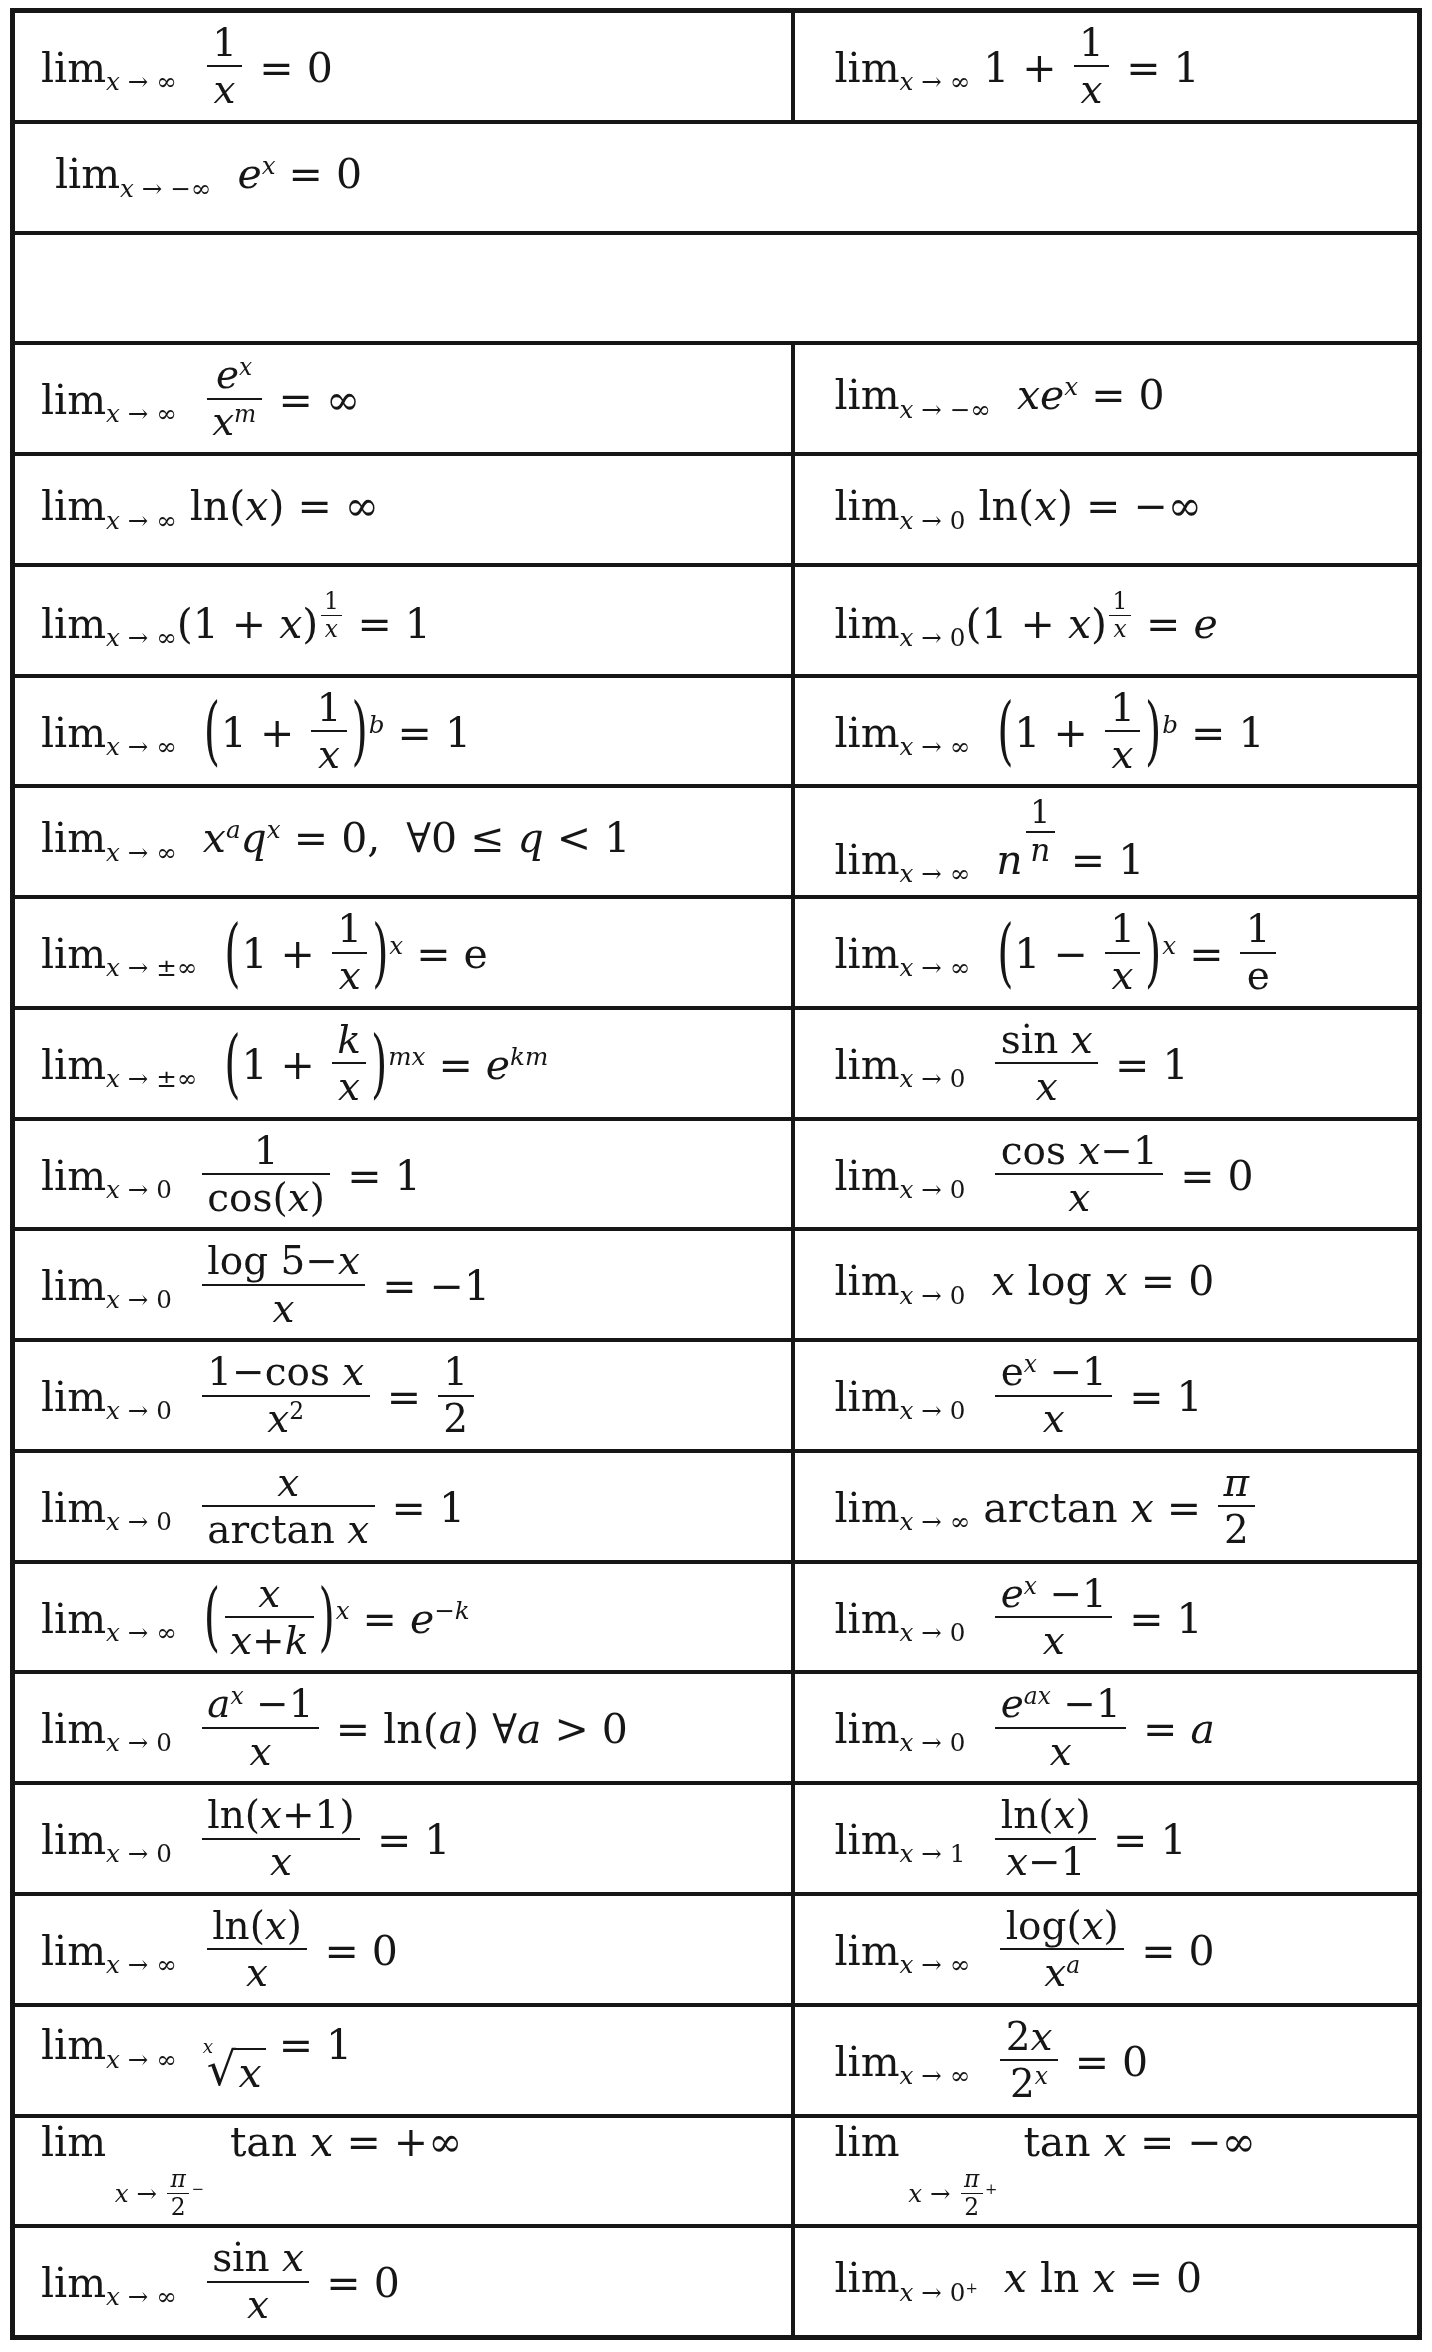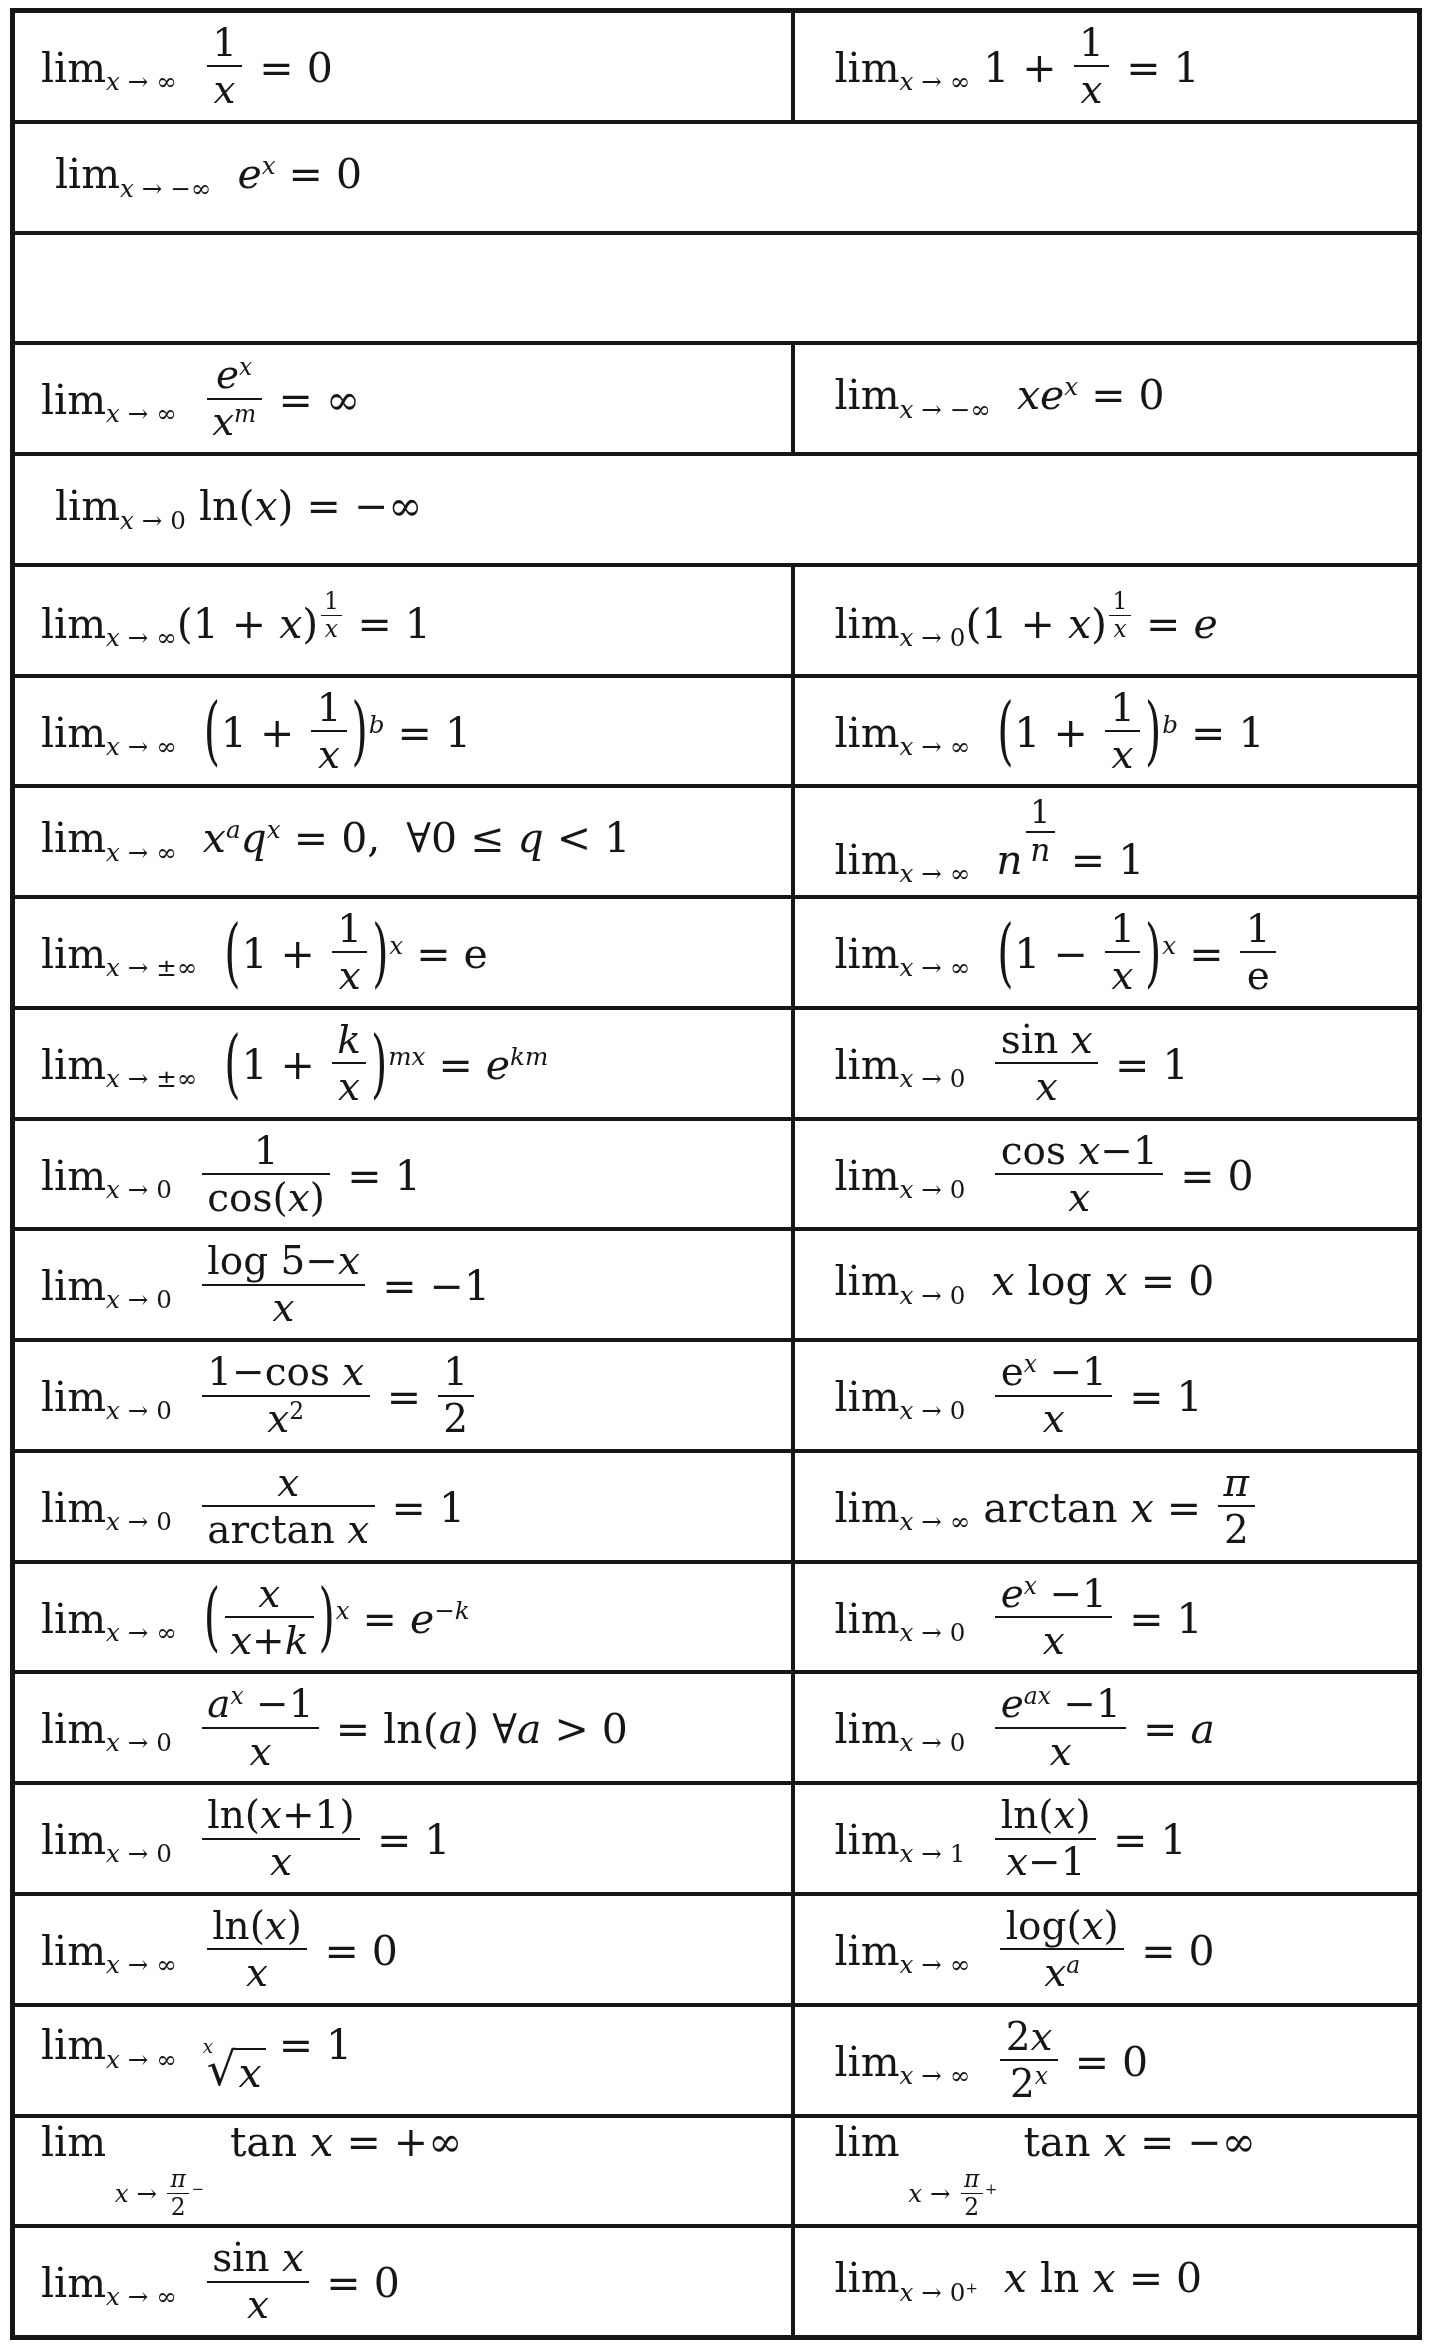"limx → ∞" .tbl { justify-content: center -> none }
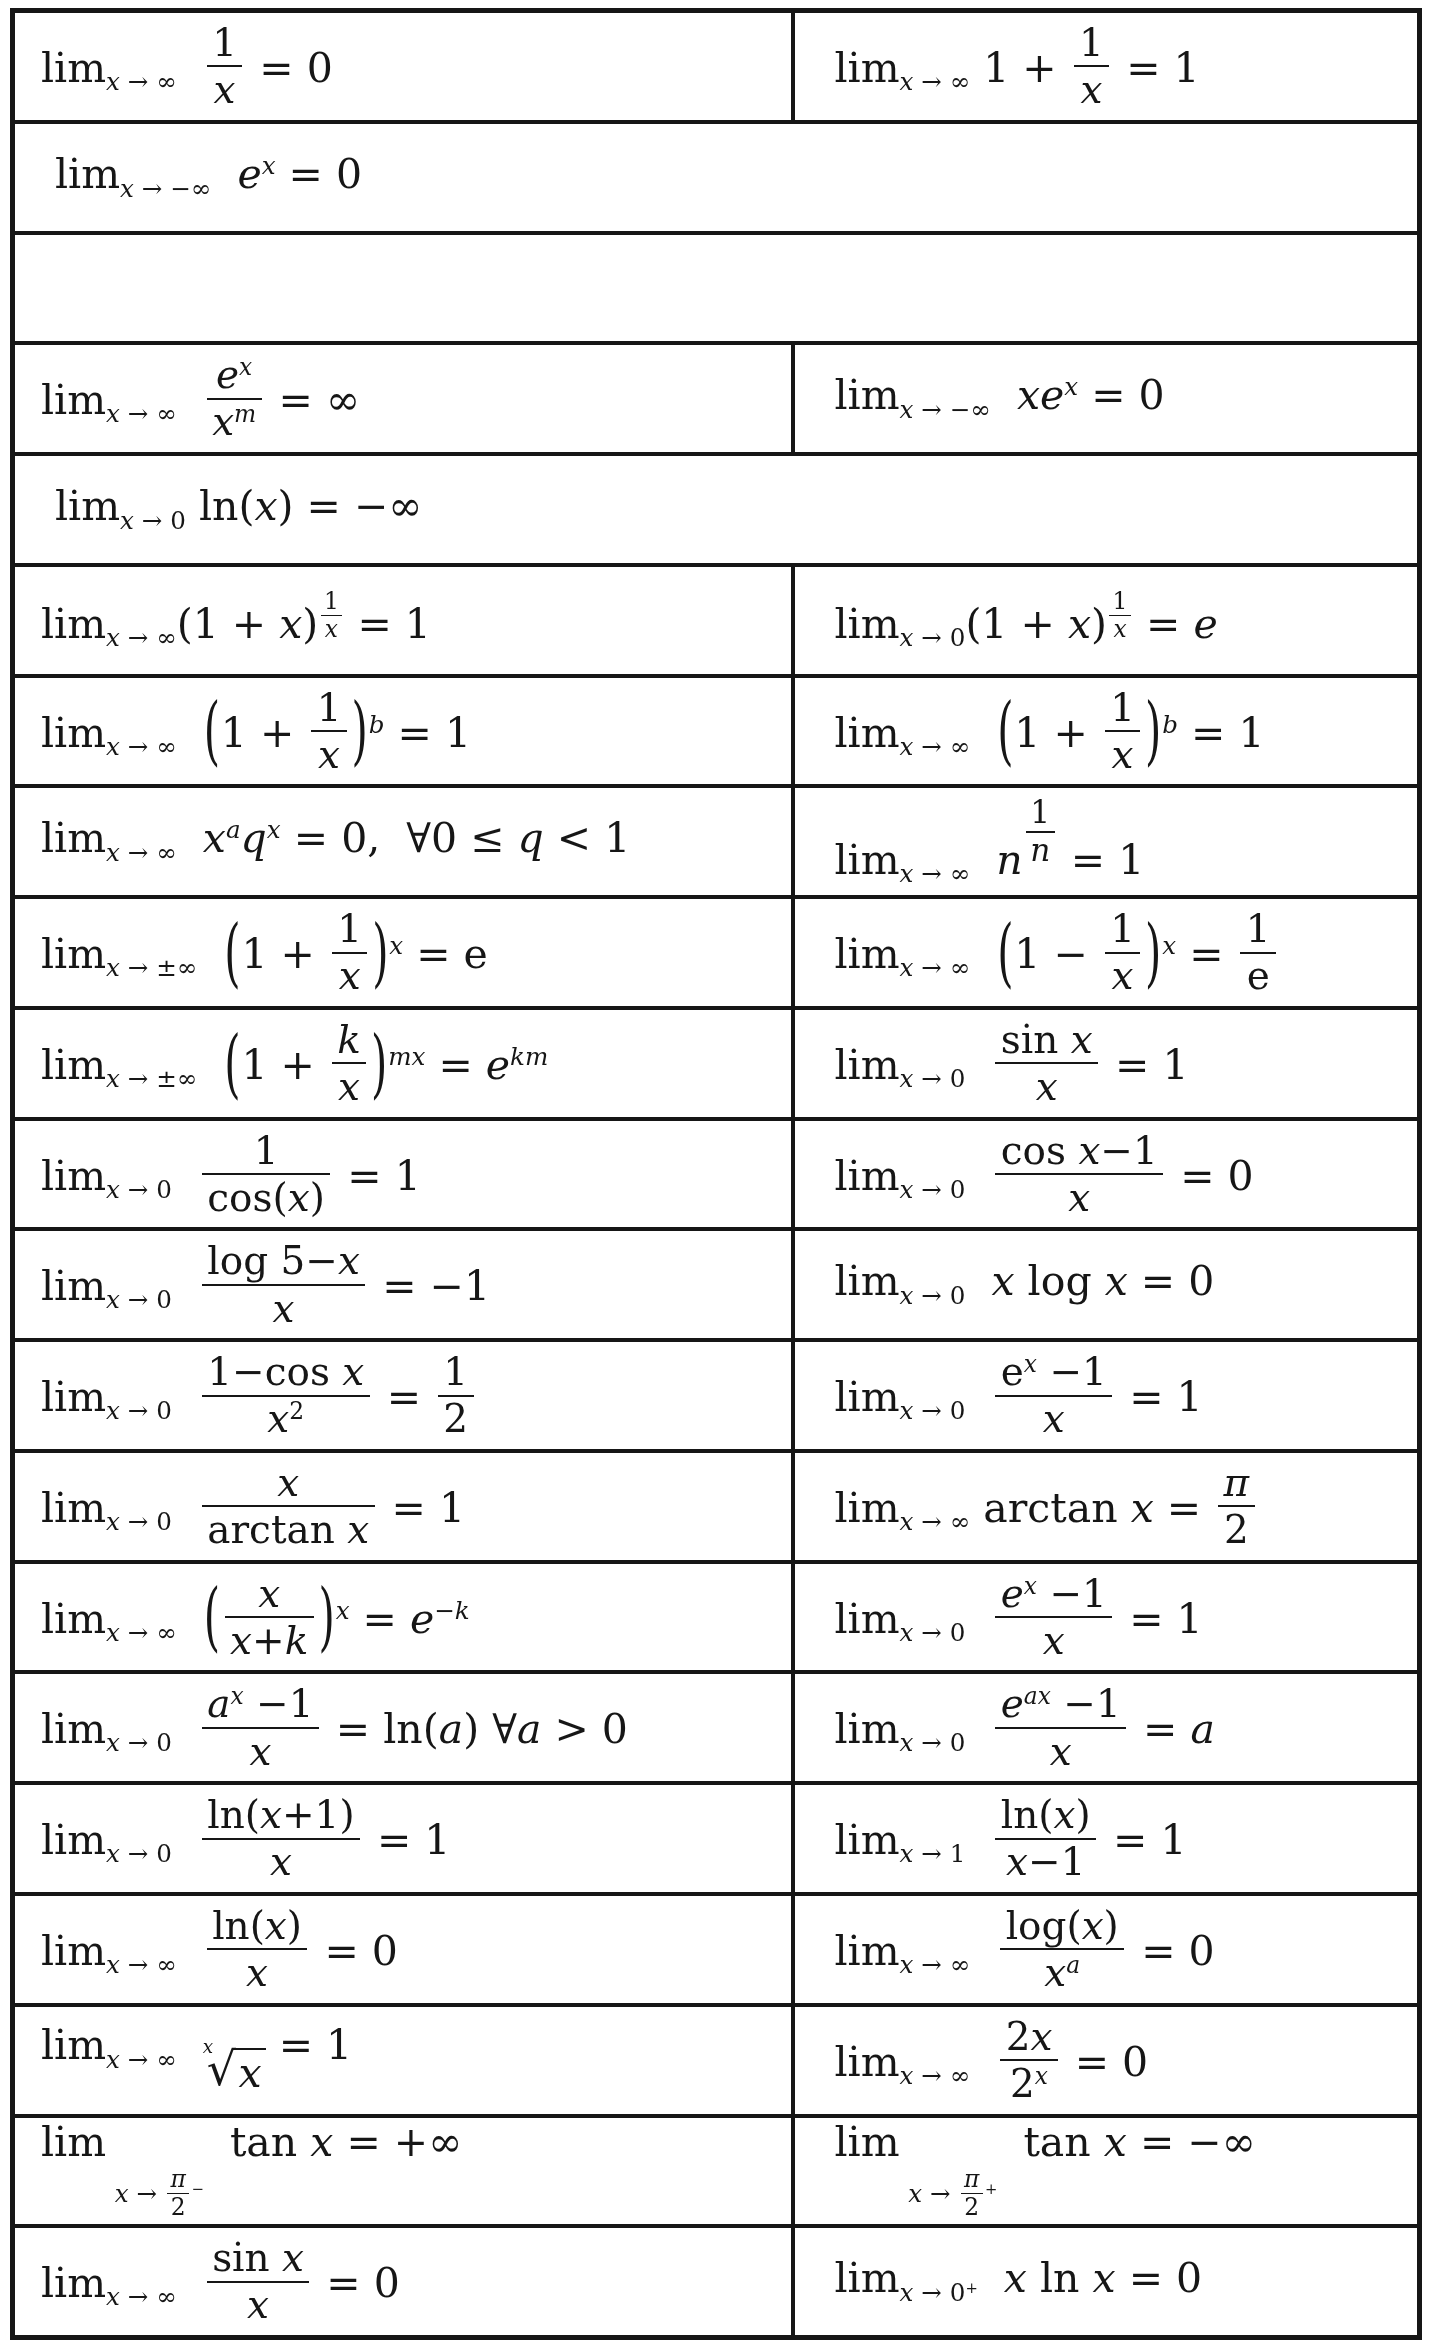"limx → ∞ ln(x) =" div.cell { html: none -> <div> <span><span>lim</span><span><span>x</span><span> → ∞</span></span><span> ln(</span><span>x</span><span>) = ∞</span></span> </div> }
